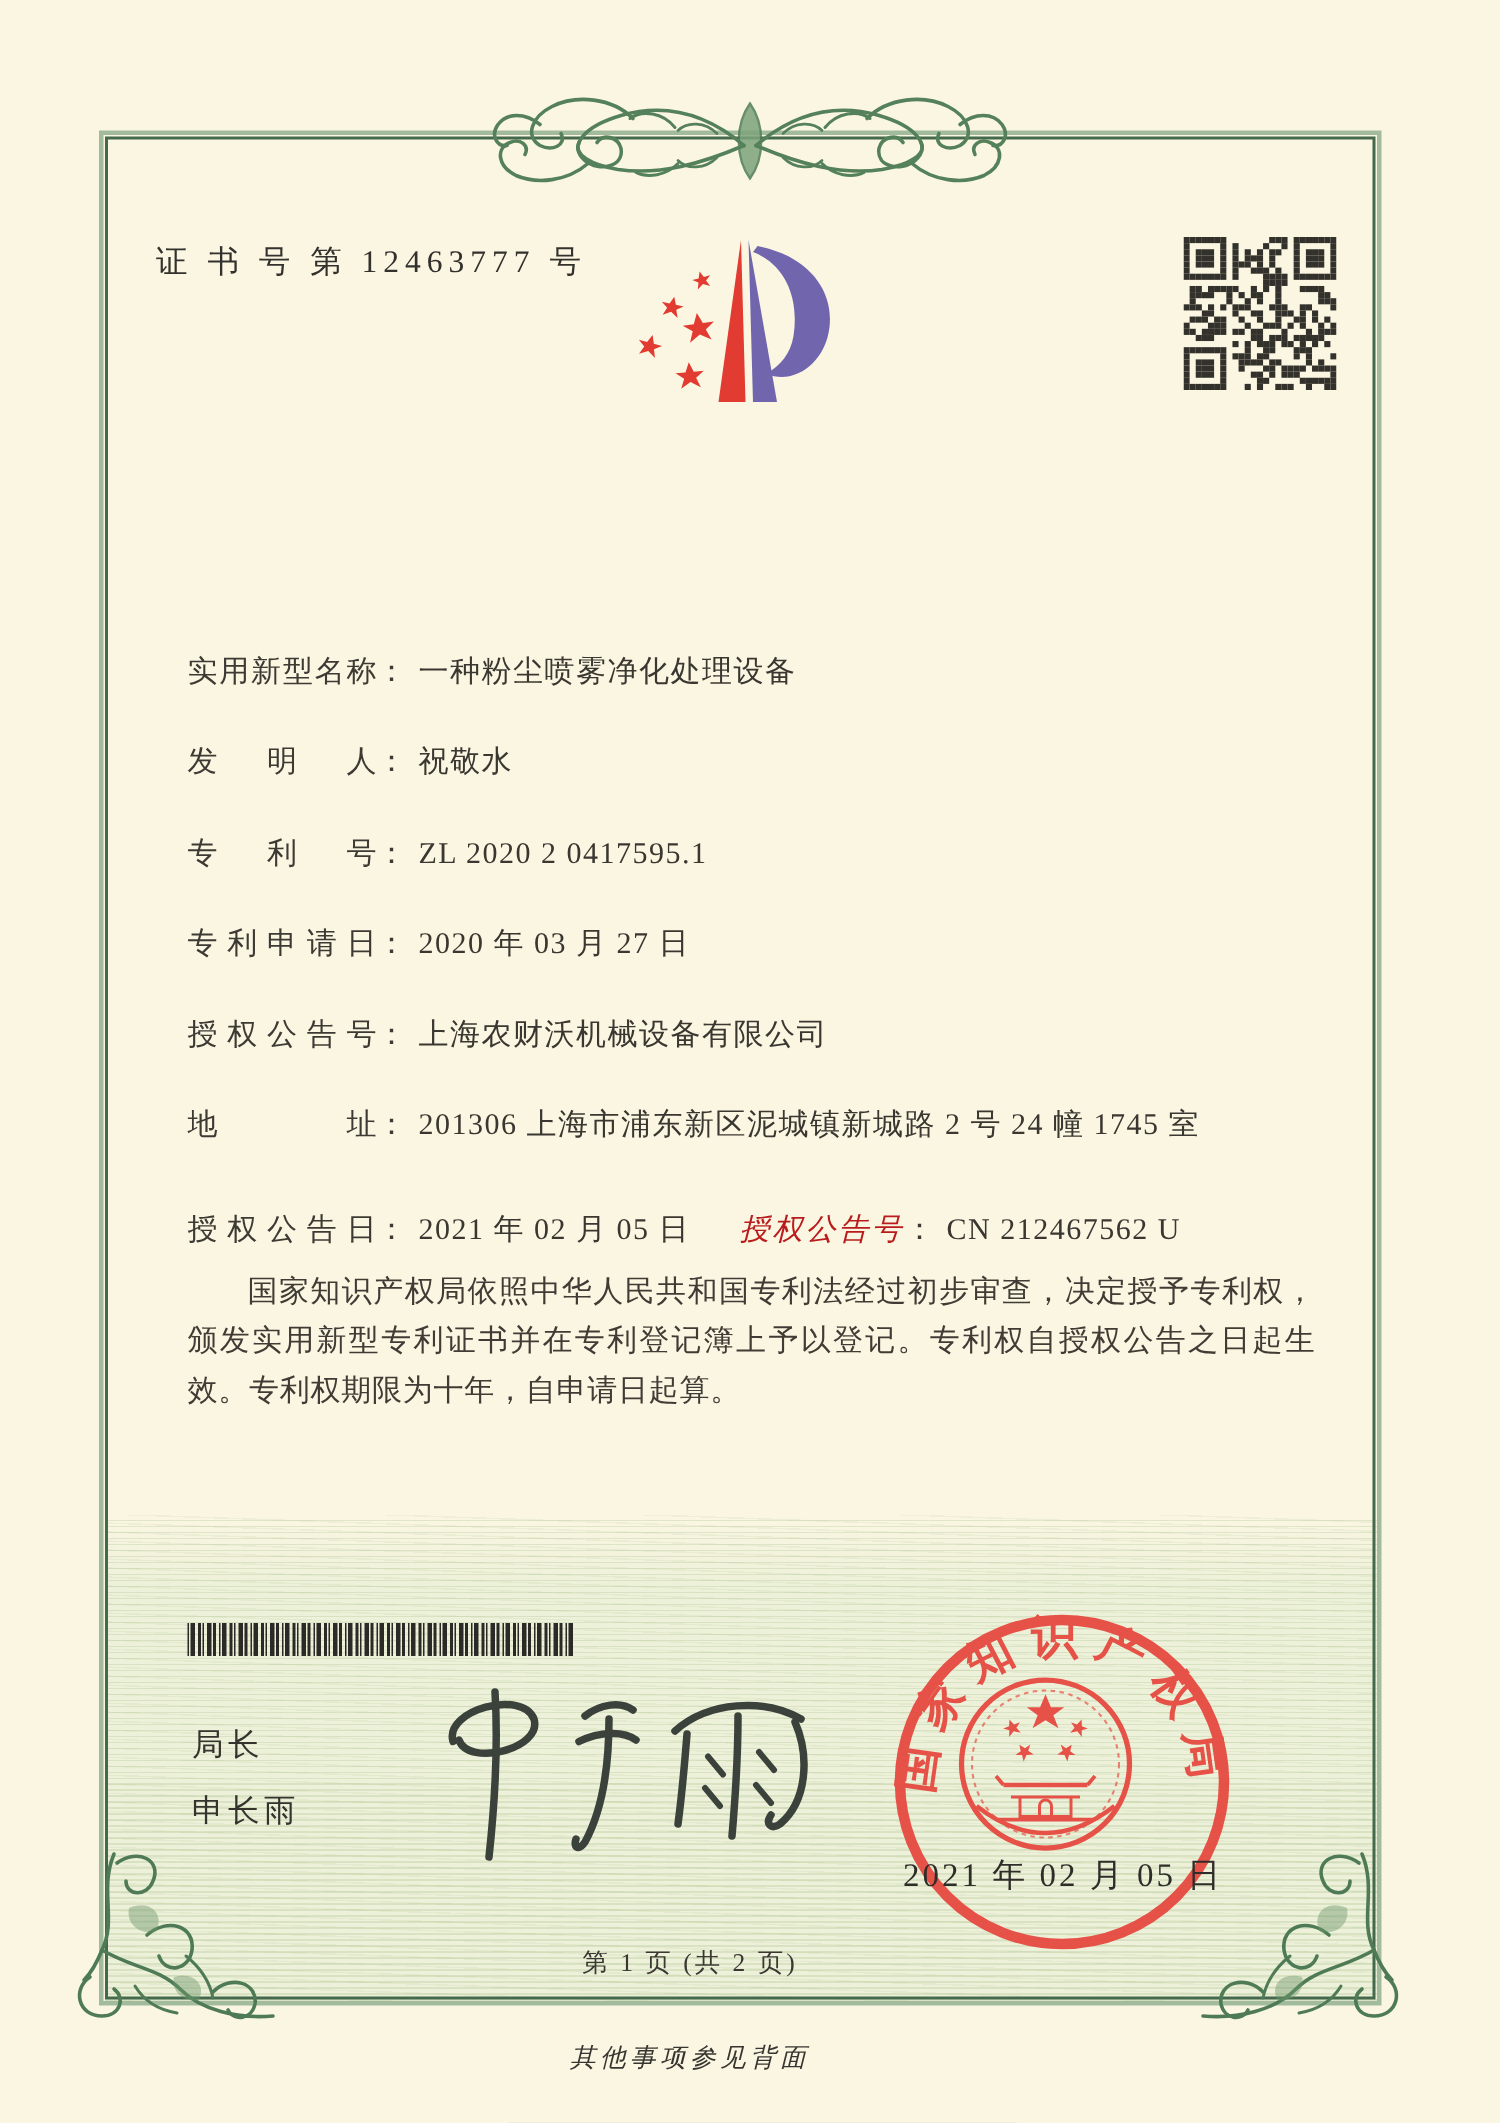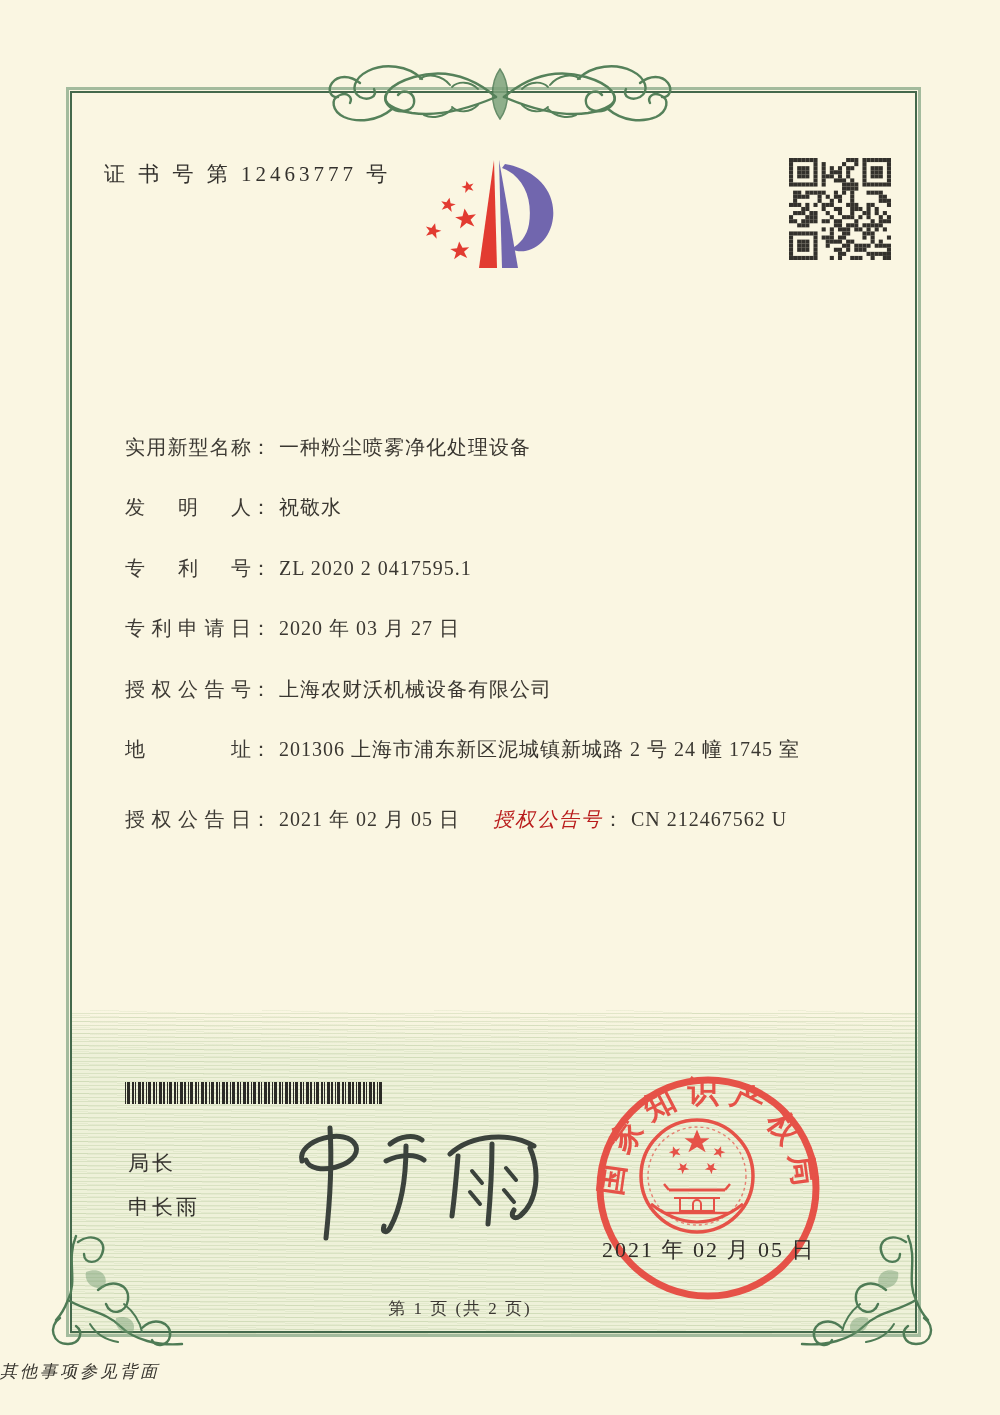"国家知识产权局依照中华人民共和国专利法经过初步审查，决定授予专利权，颁发实用新型" p { html: none -> <p>国家知识产权局依照中华人民共和国专利法经过初步审查，决定授予专利权，颁发实用新型专利证书并在专利登记簿上予以登记。专利权自授权公告之日起生效。专利权期限为十年，自申请日起算。</p> }
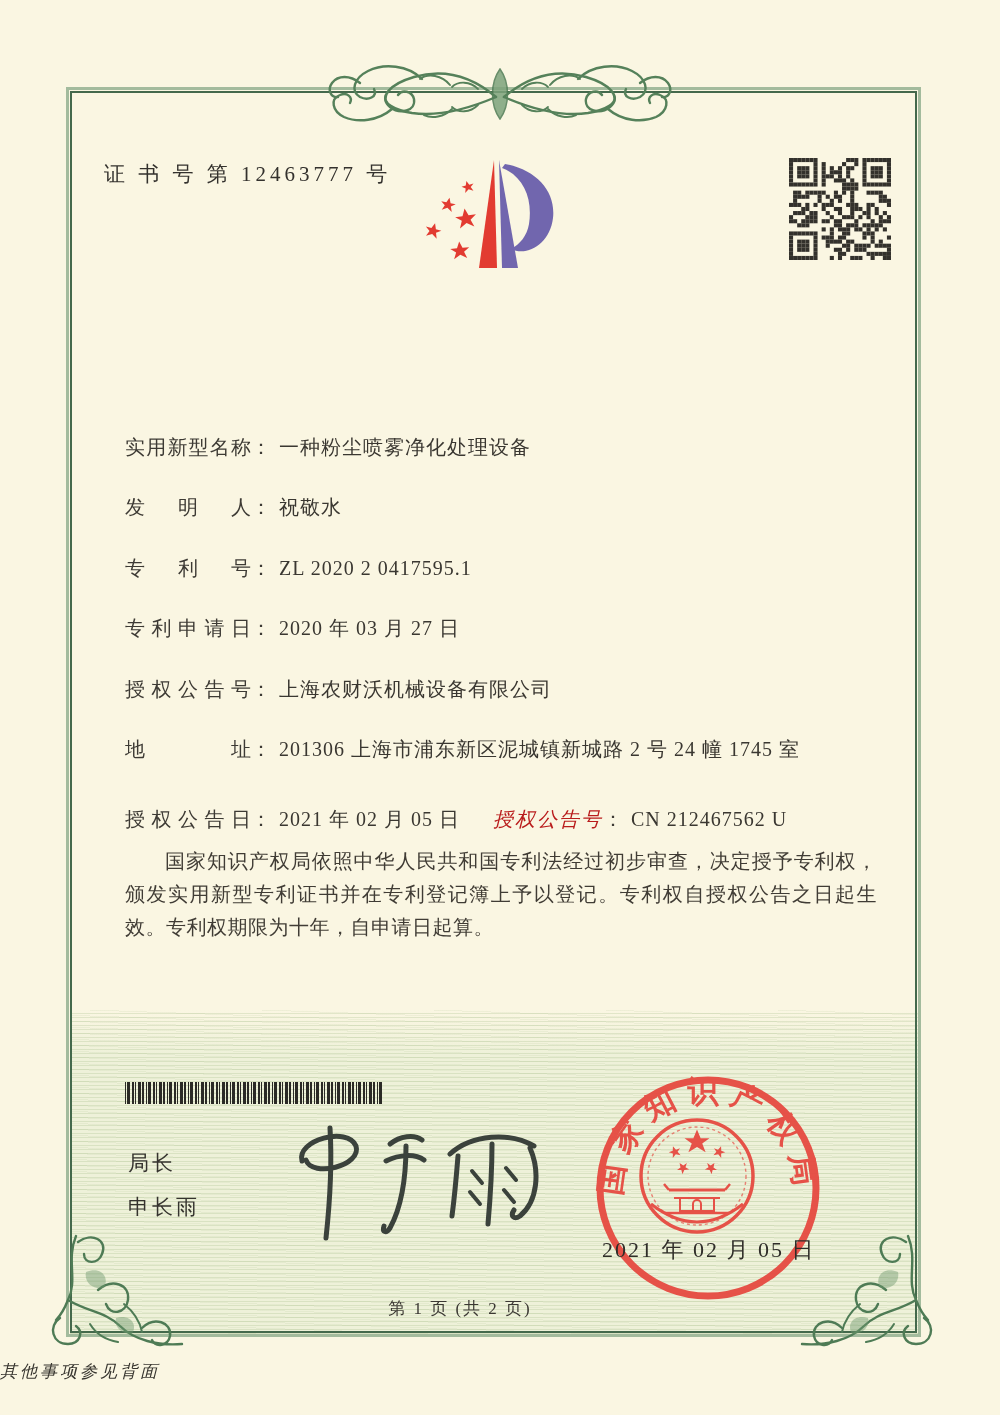"其他事项参见背面" .back-note { text-align: none -> center }
